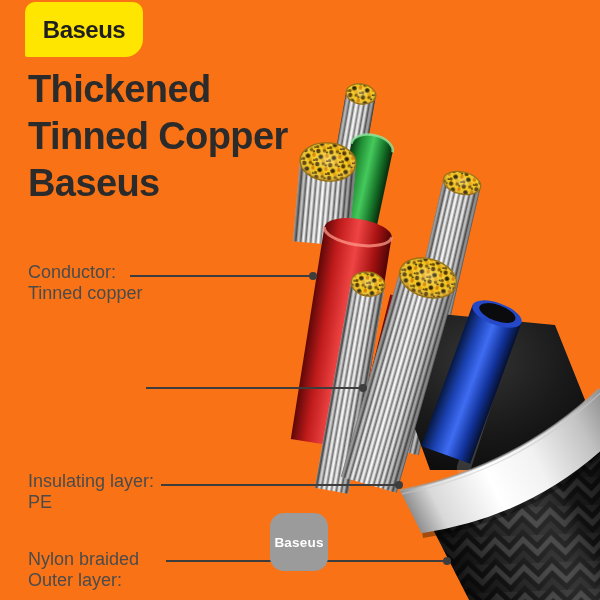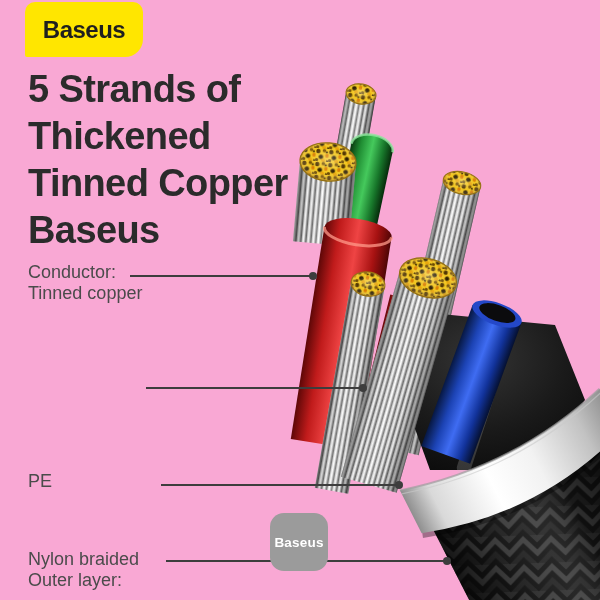"Baseus" .stage { background: #f9a8d4 -> #f97316 }
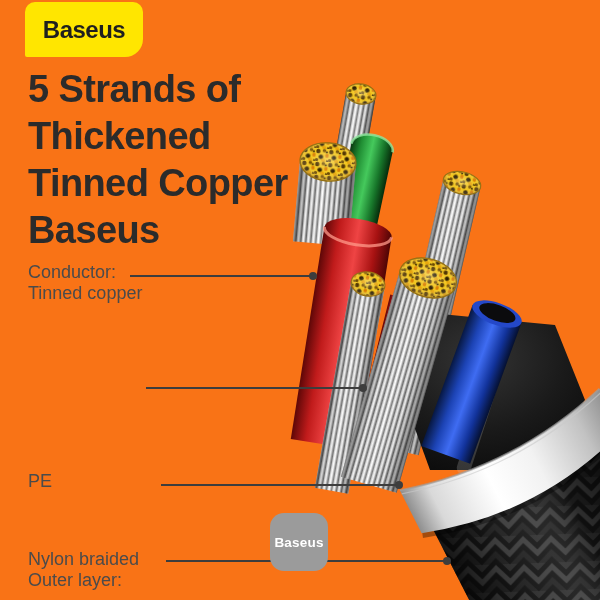"5 Strands of" div { html: <div>5 Strands of</div> -> none }
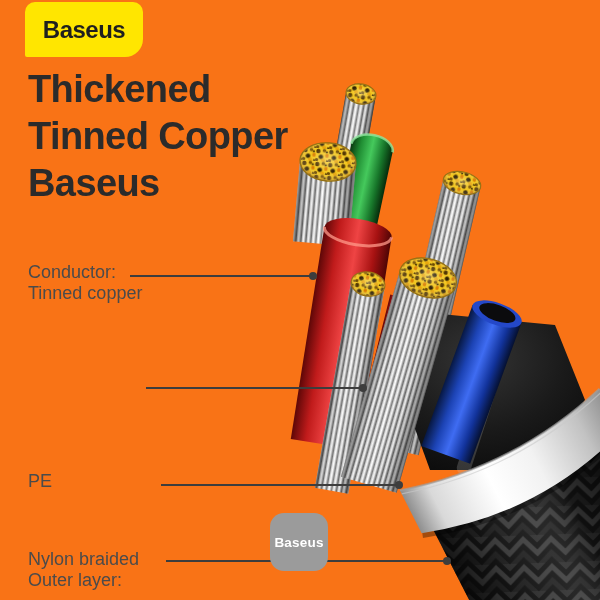"Insulating layer:" div { html: none -> <div>Insulating layer:</div> }
